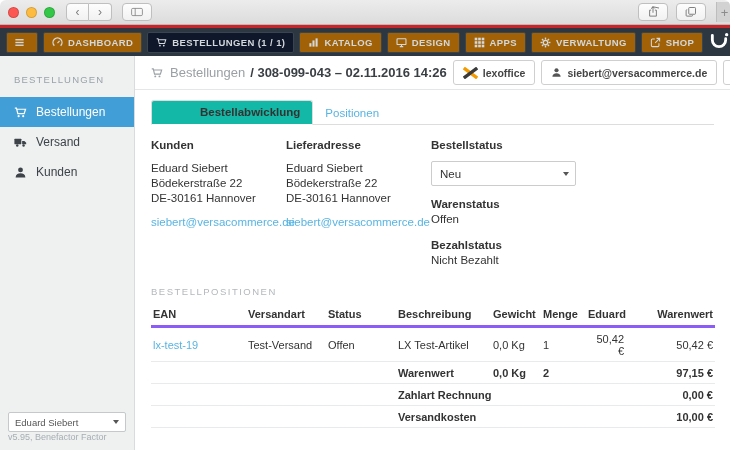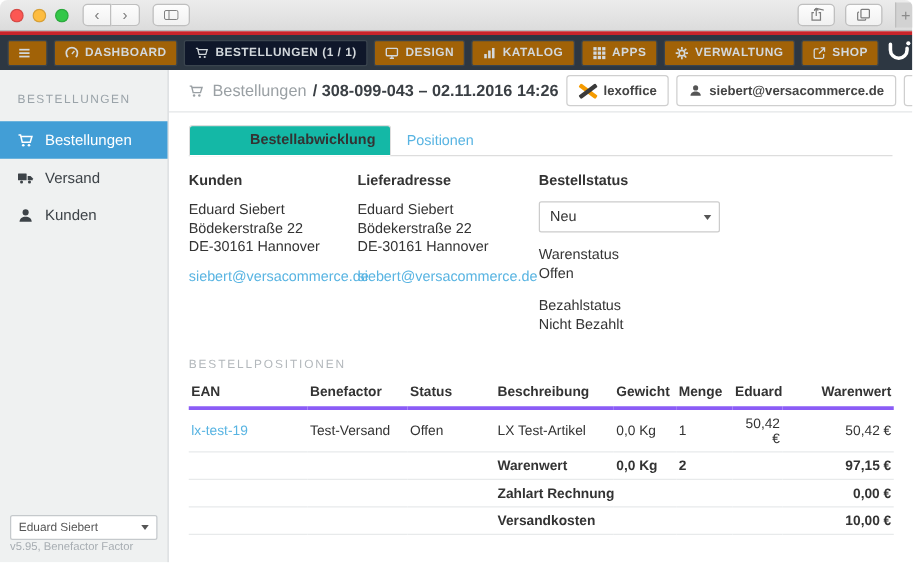"DESIGN" span.nav-btn { order: before "KATALOG" -> after "KATALOG" }
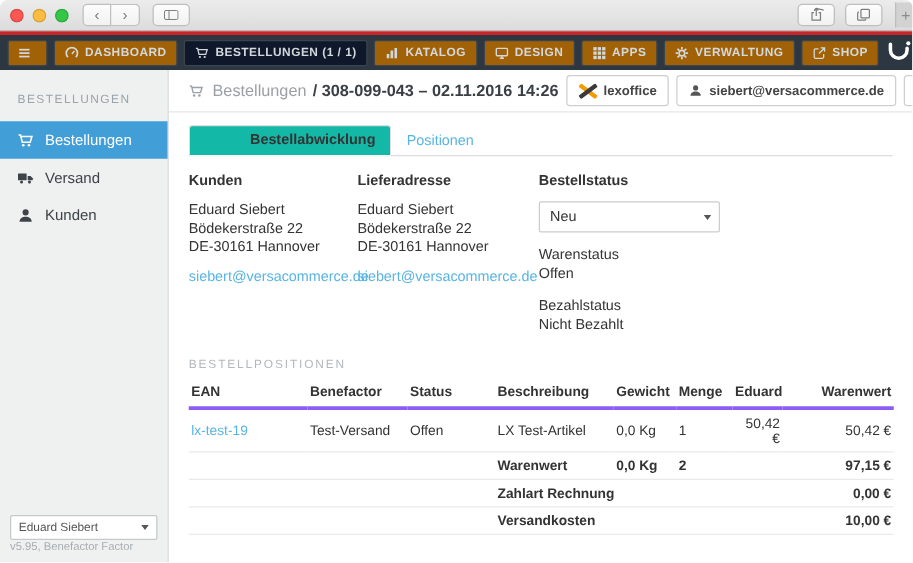"Warenstatus" .dlabel2 { font-weight: normal -> bold }
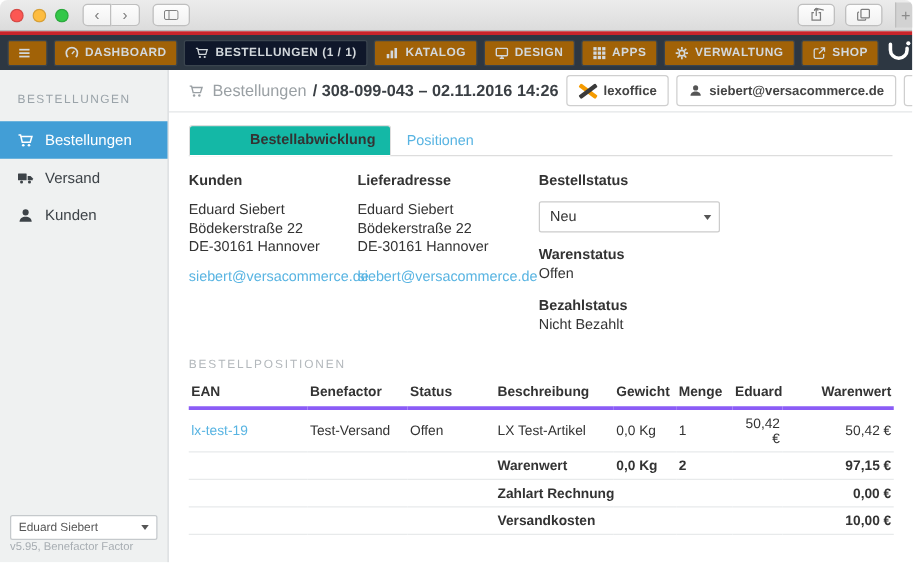"Benefactor" th { text: Benefactor -> Versandart }
